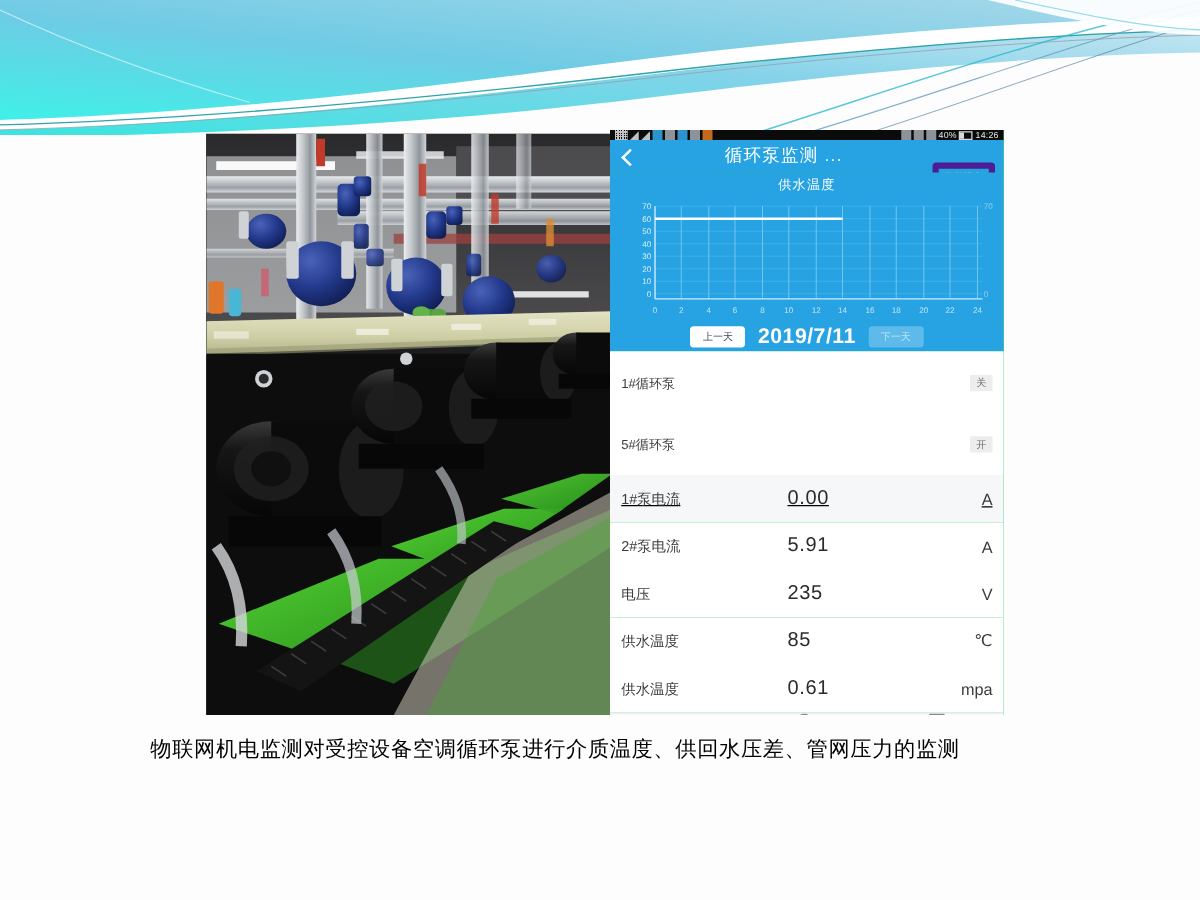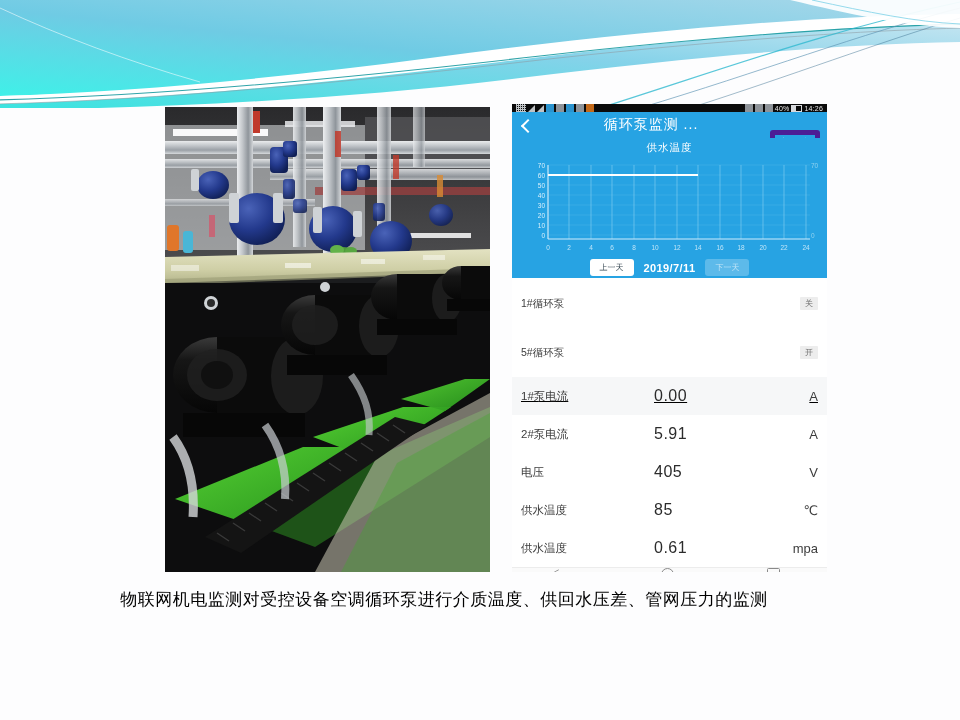"循环泵监测 ..." #phone { left: 512px -> 488px }
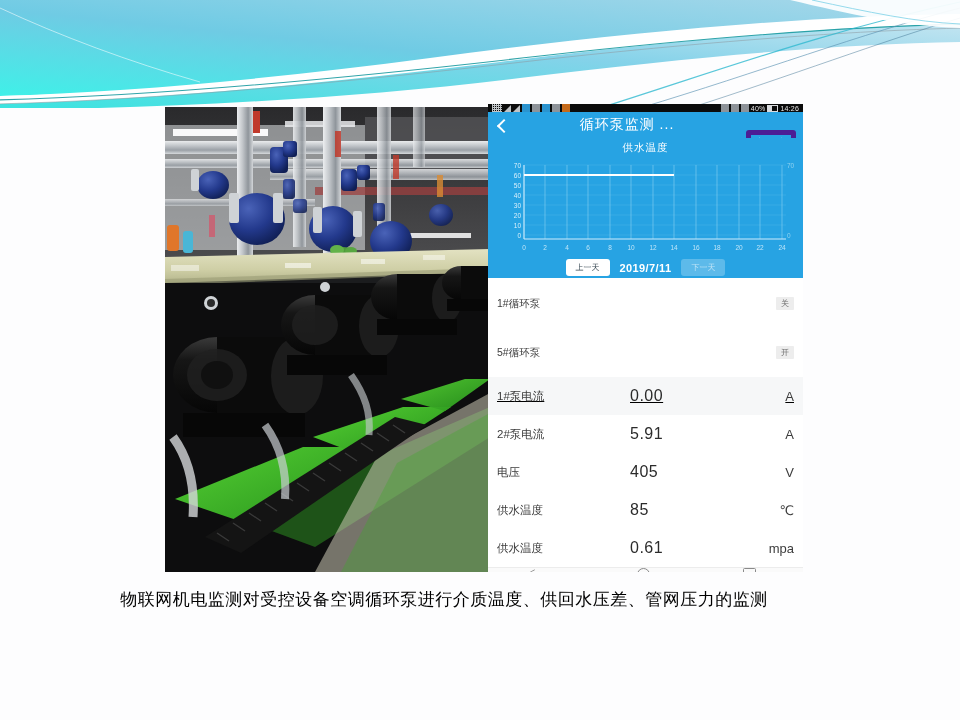"2019/7/11" .datetxt { font-size: 11px -> 17px }
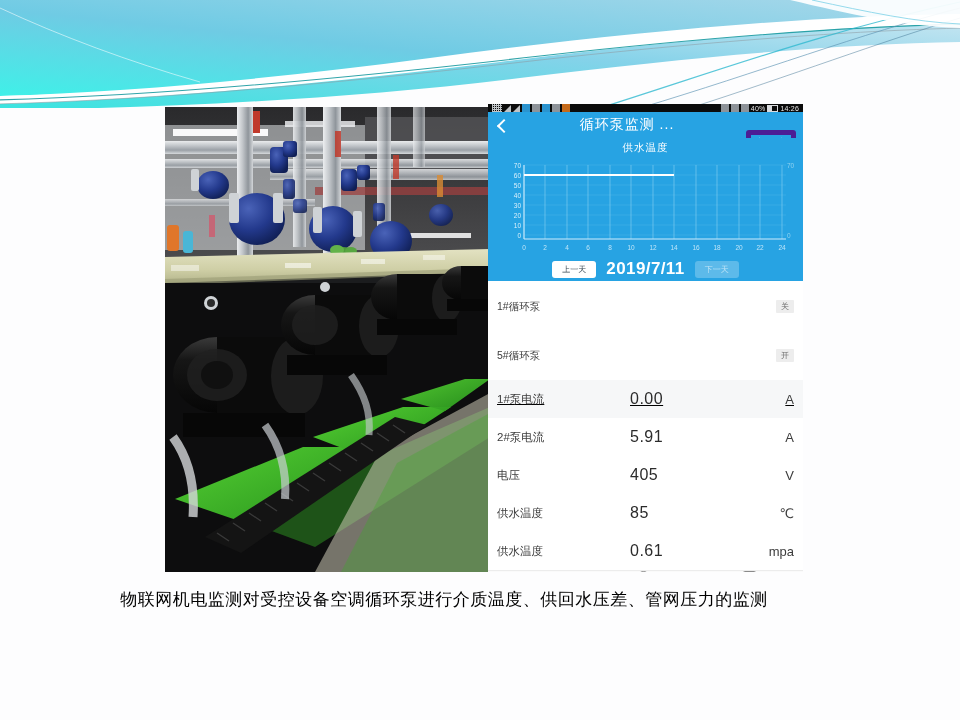"405" span.d-val { text: 405 -> 235 }
